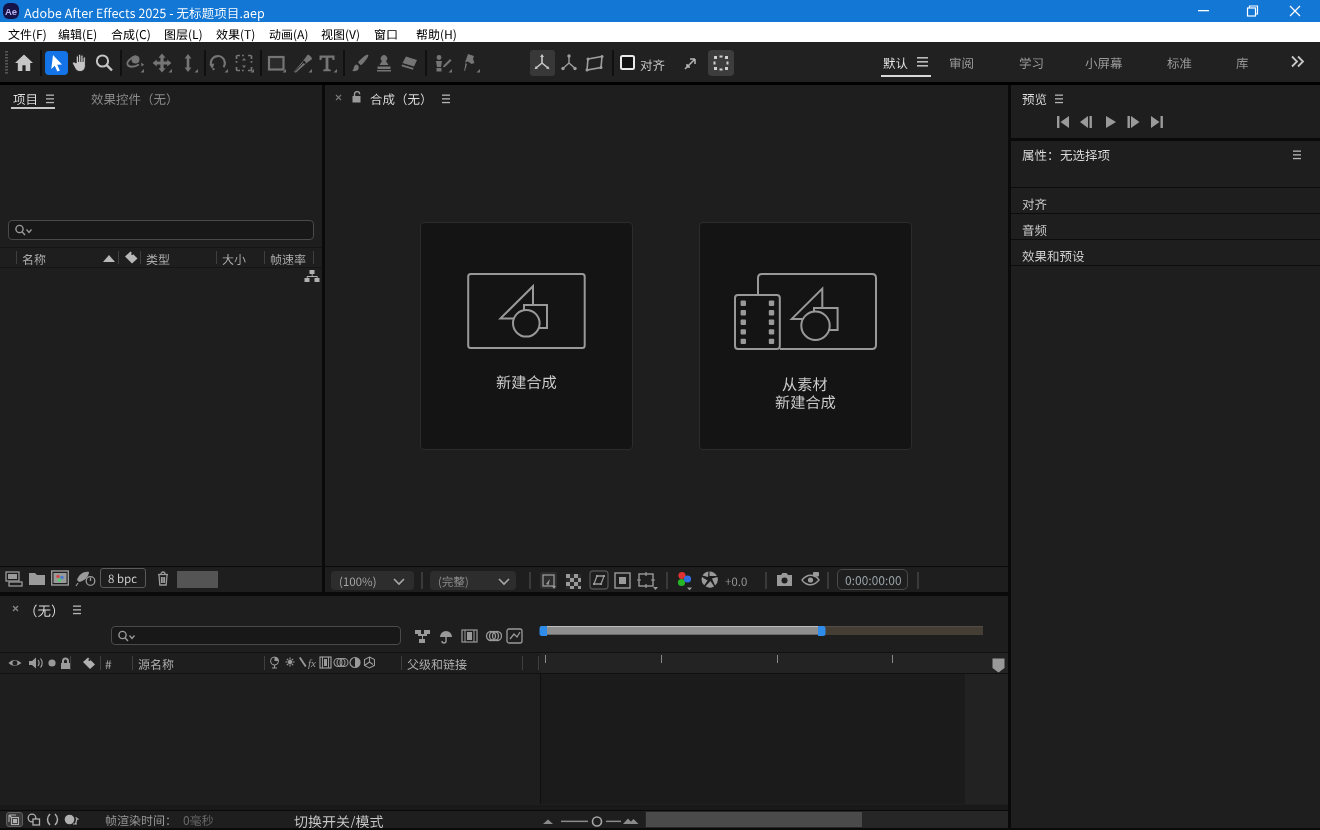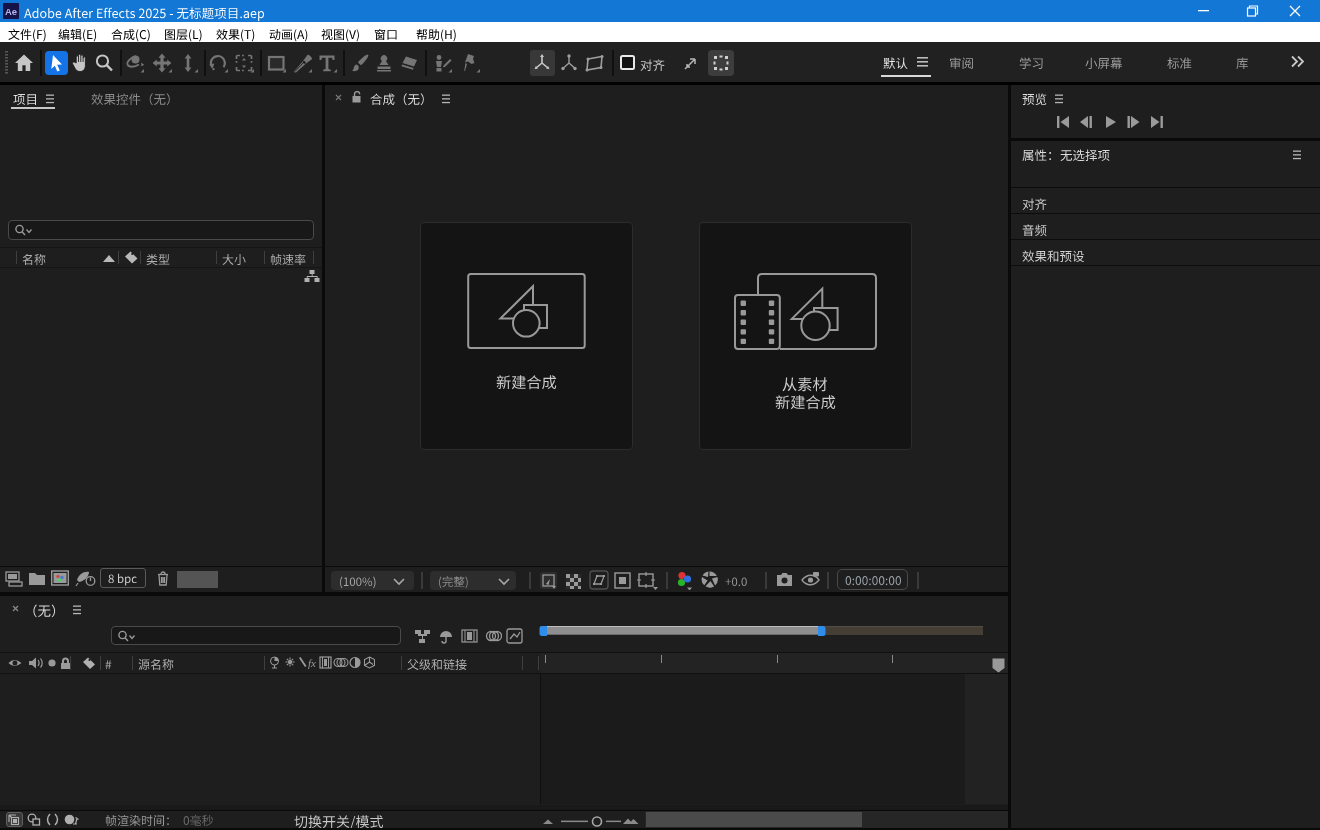"Ae" div.abs { border-radius: 1px -> 6px }
